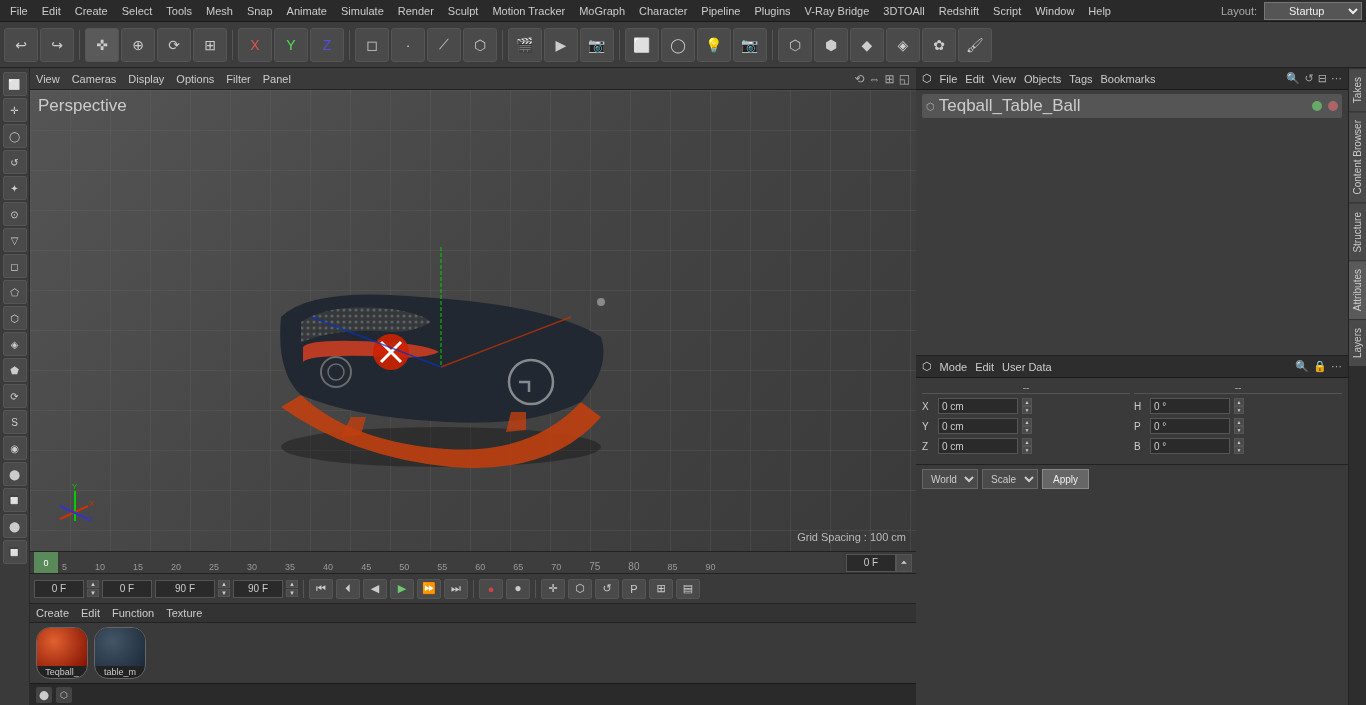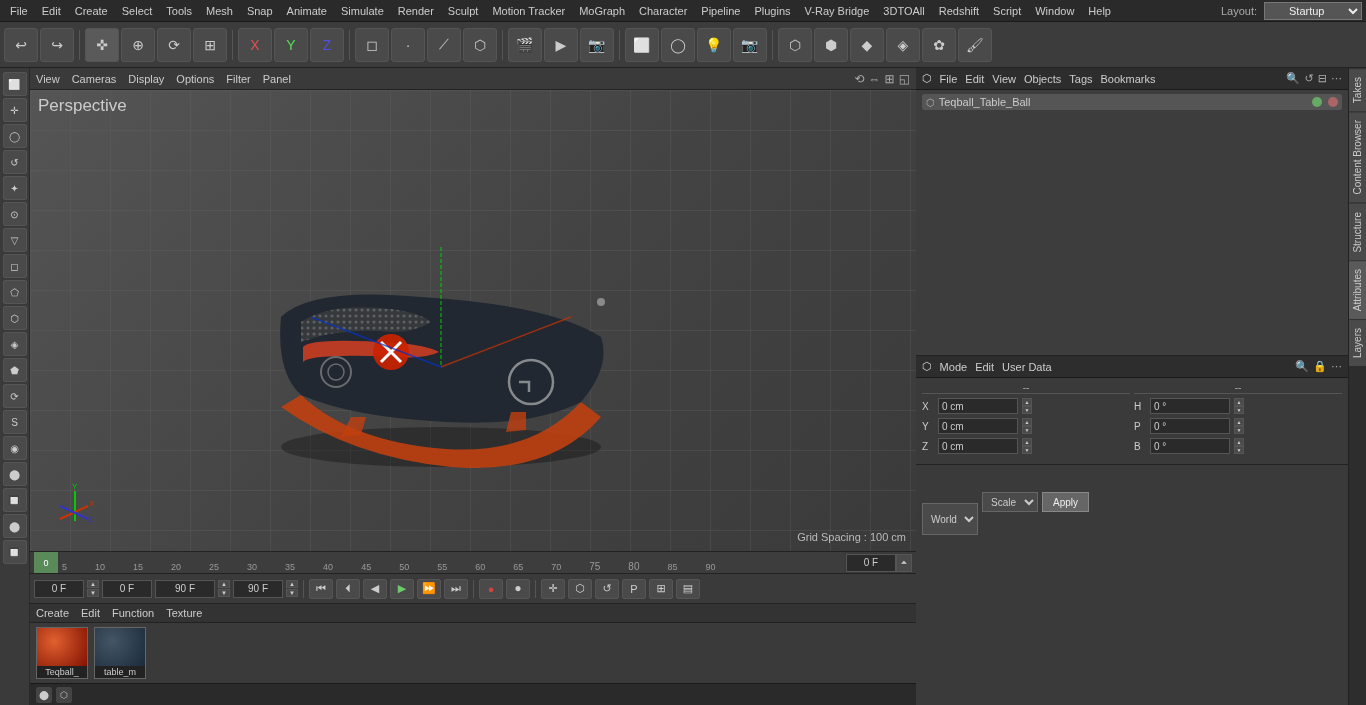"Teqball_Table_Ball" .obj-name { font-size: 11px -> 17px }
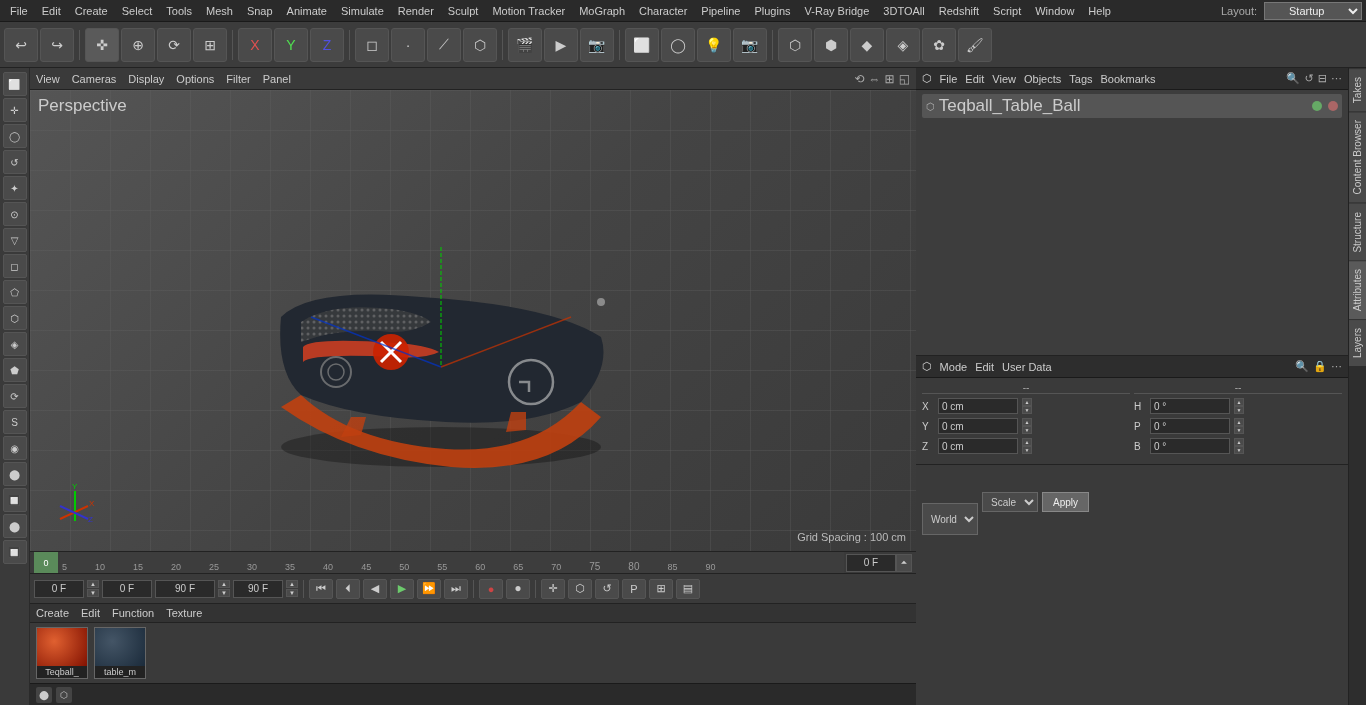"World" .world-select { height: 32px -> 20px; margin-top: 34px -> none }
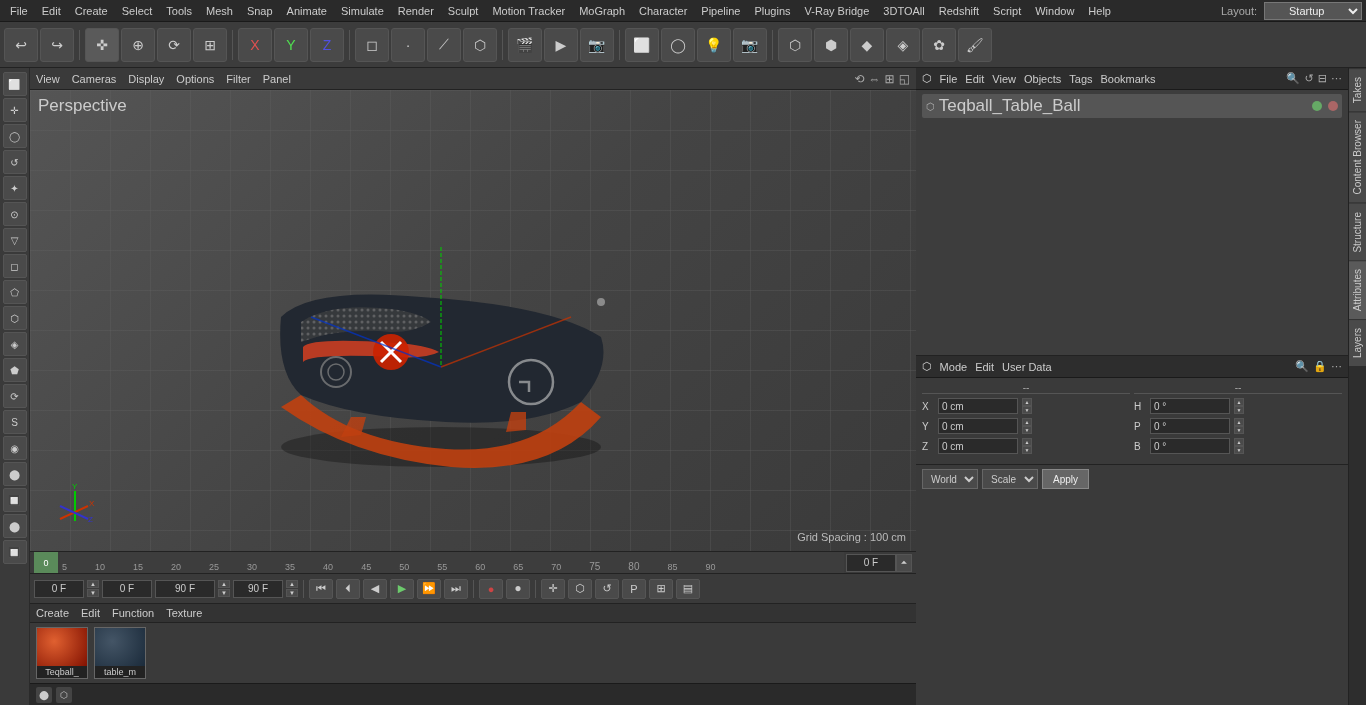"Teqball_" .mat-thumb { border-radius: 0 -> 14px }
